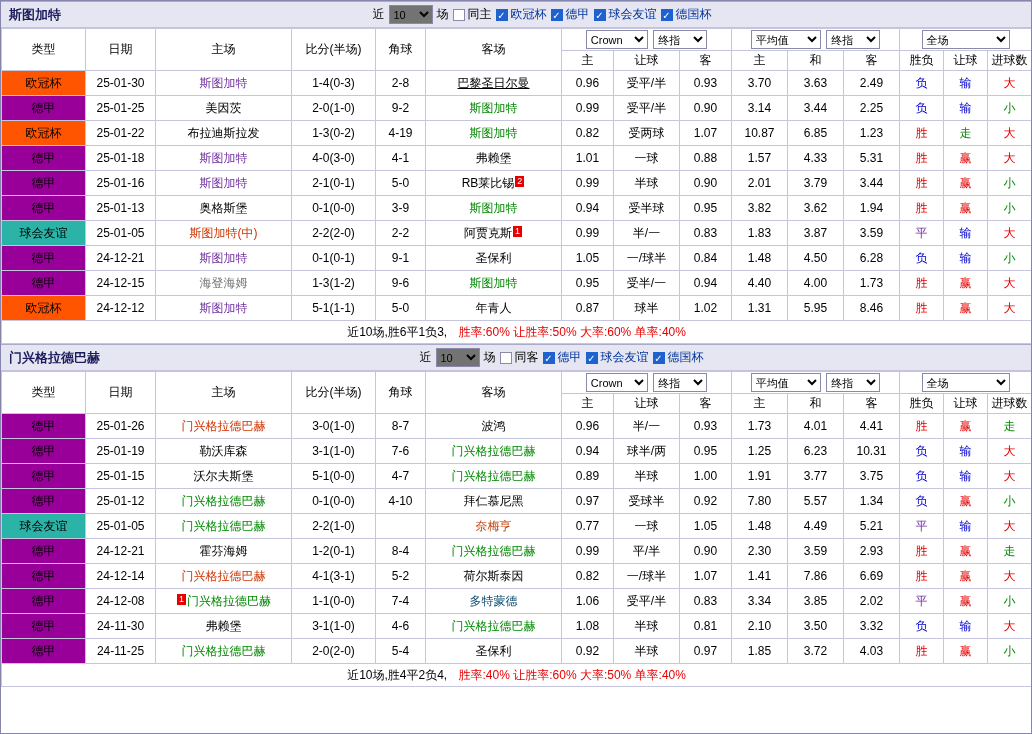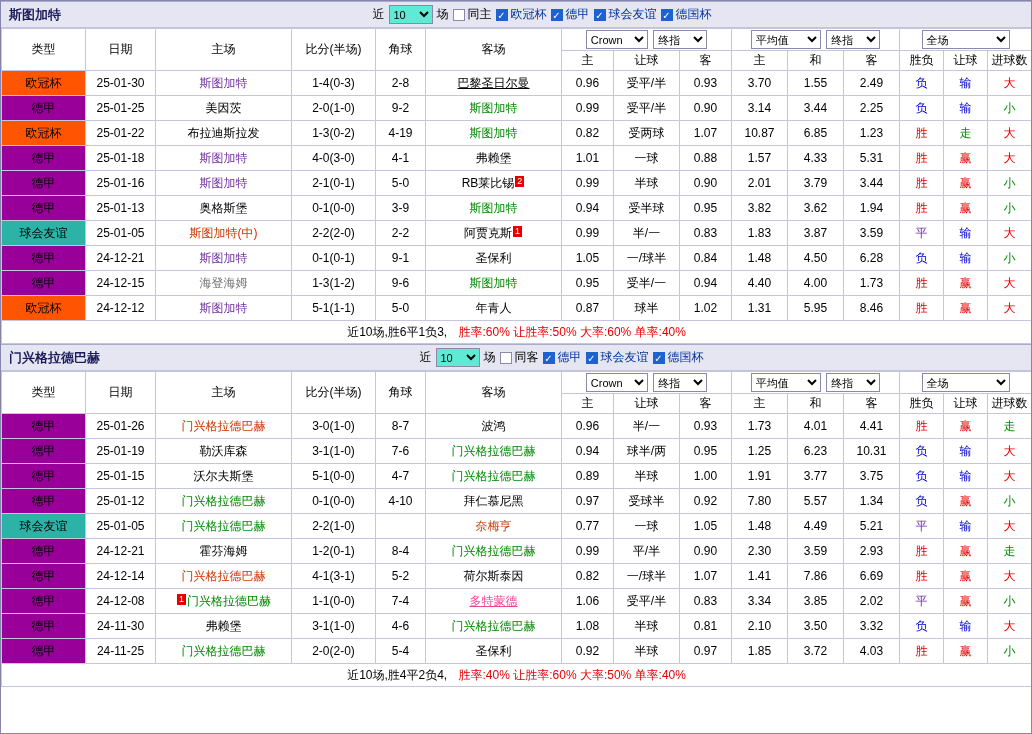"10" .filters select { background: #5eead4 -> #737373 }
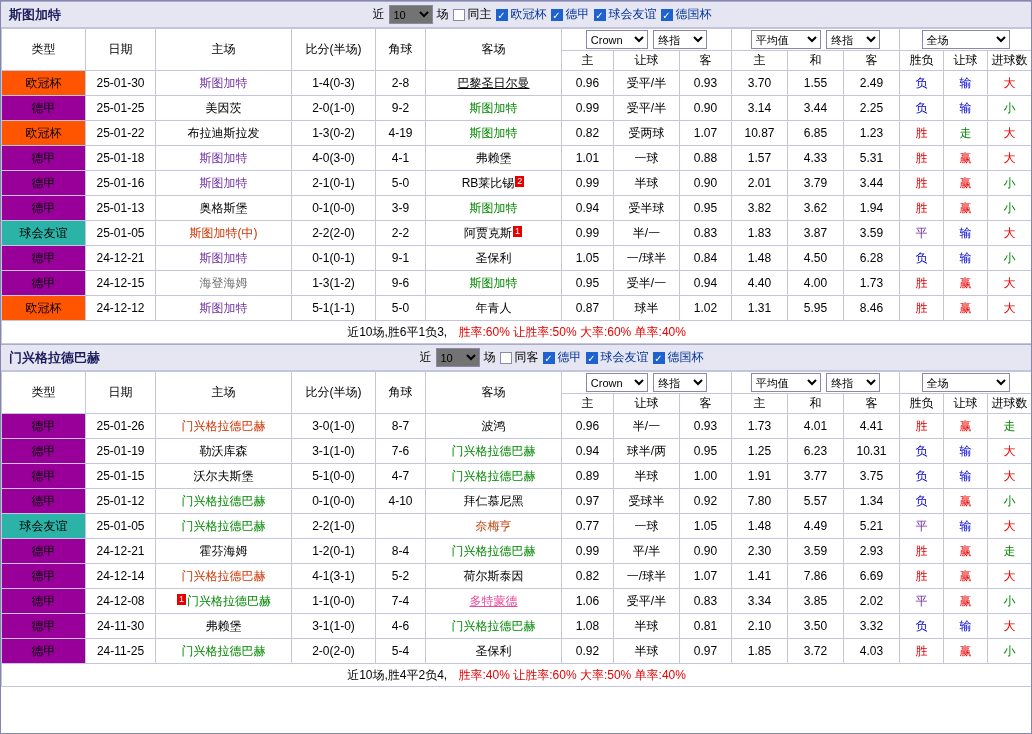"1.55" td.num { text: 1.55 -> 3.63 }
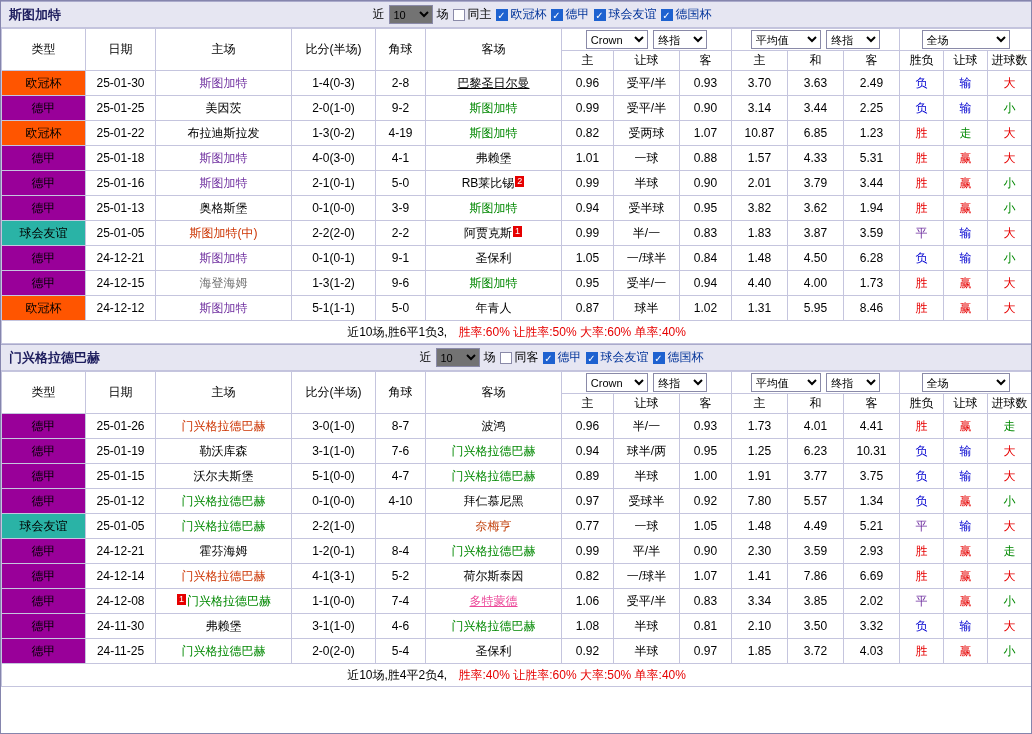"多特蒙德" td.team { color: #ec4899 -> #0c4a6e; text-decoration: underline -> none }
